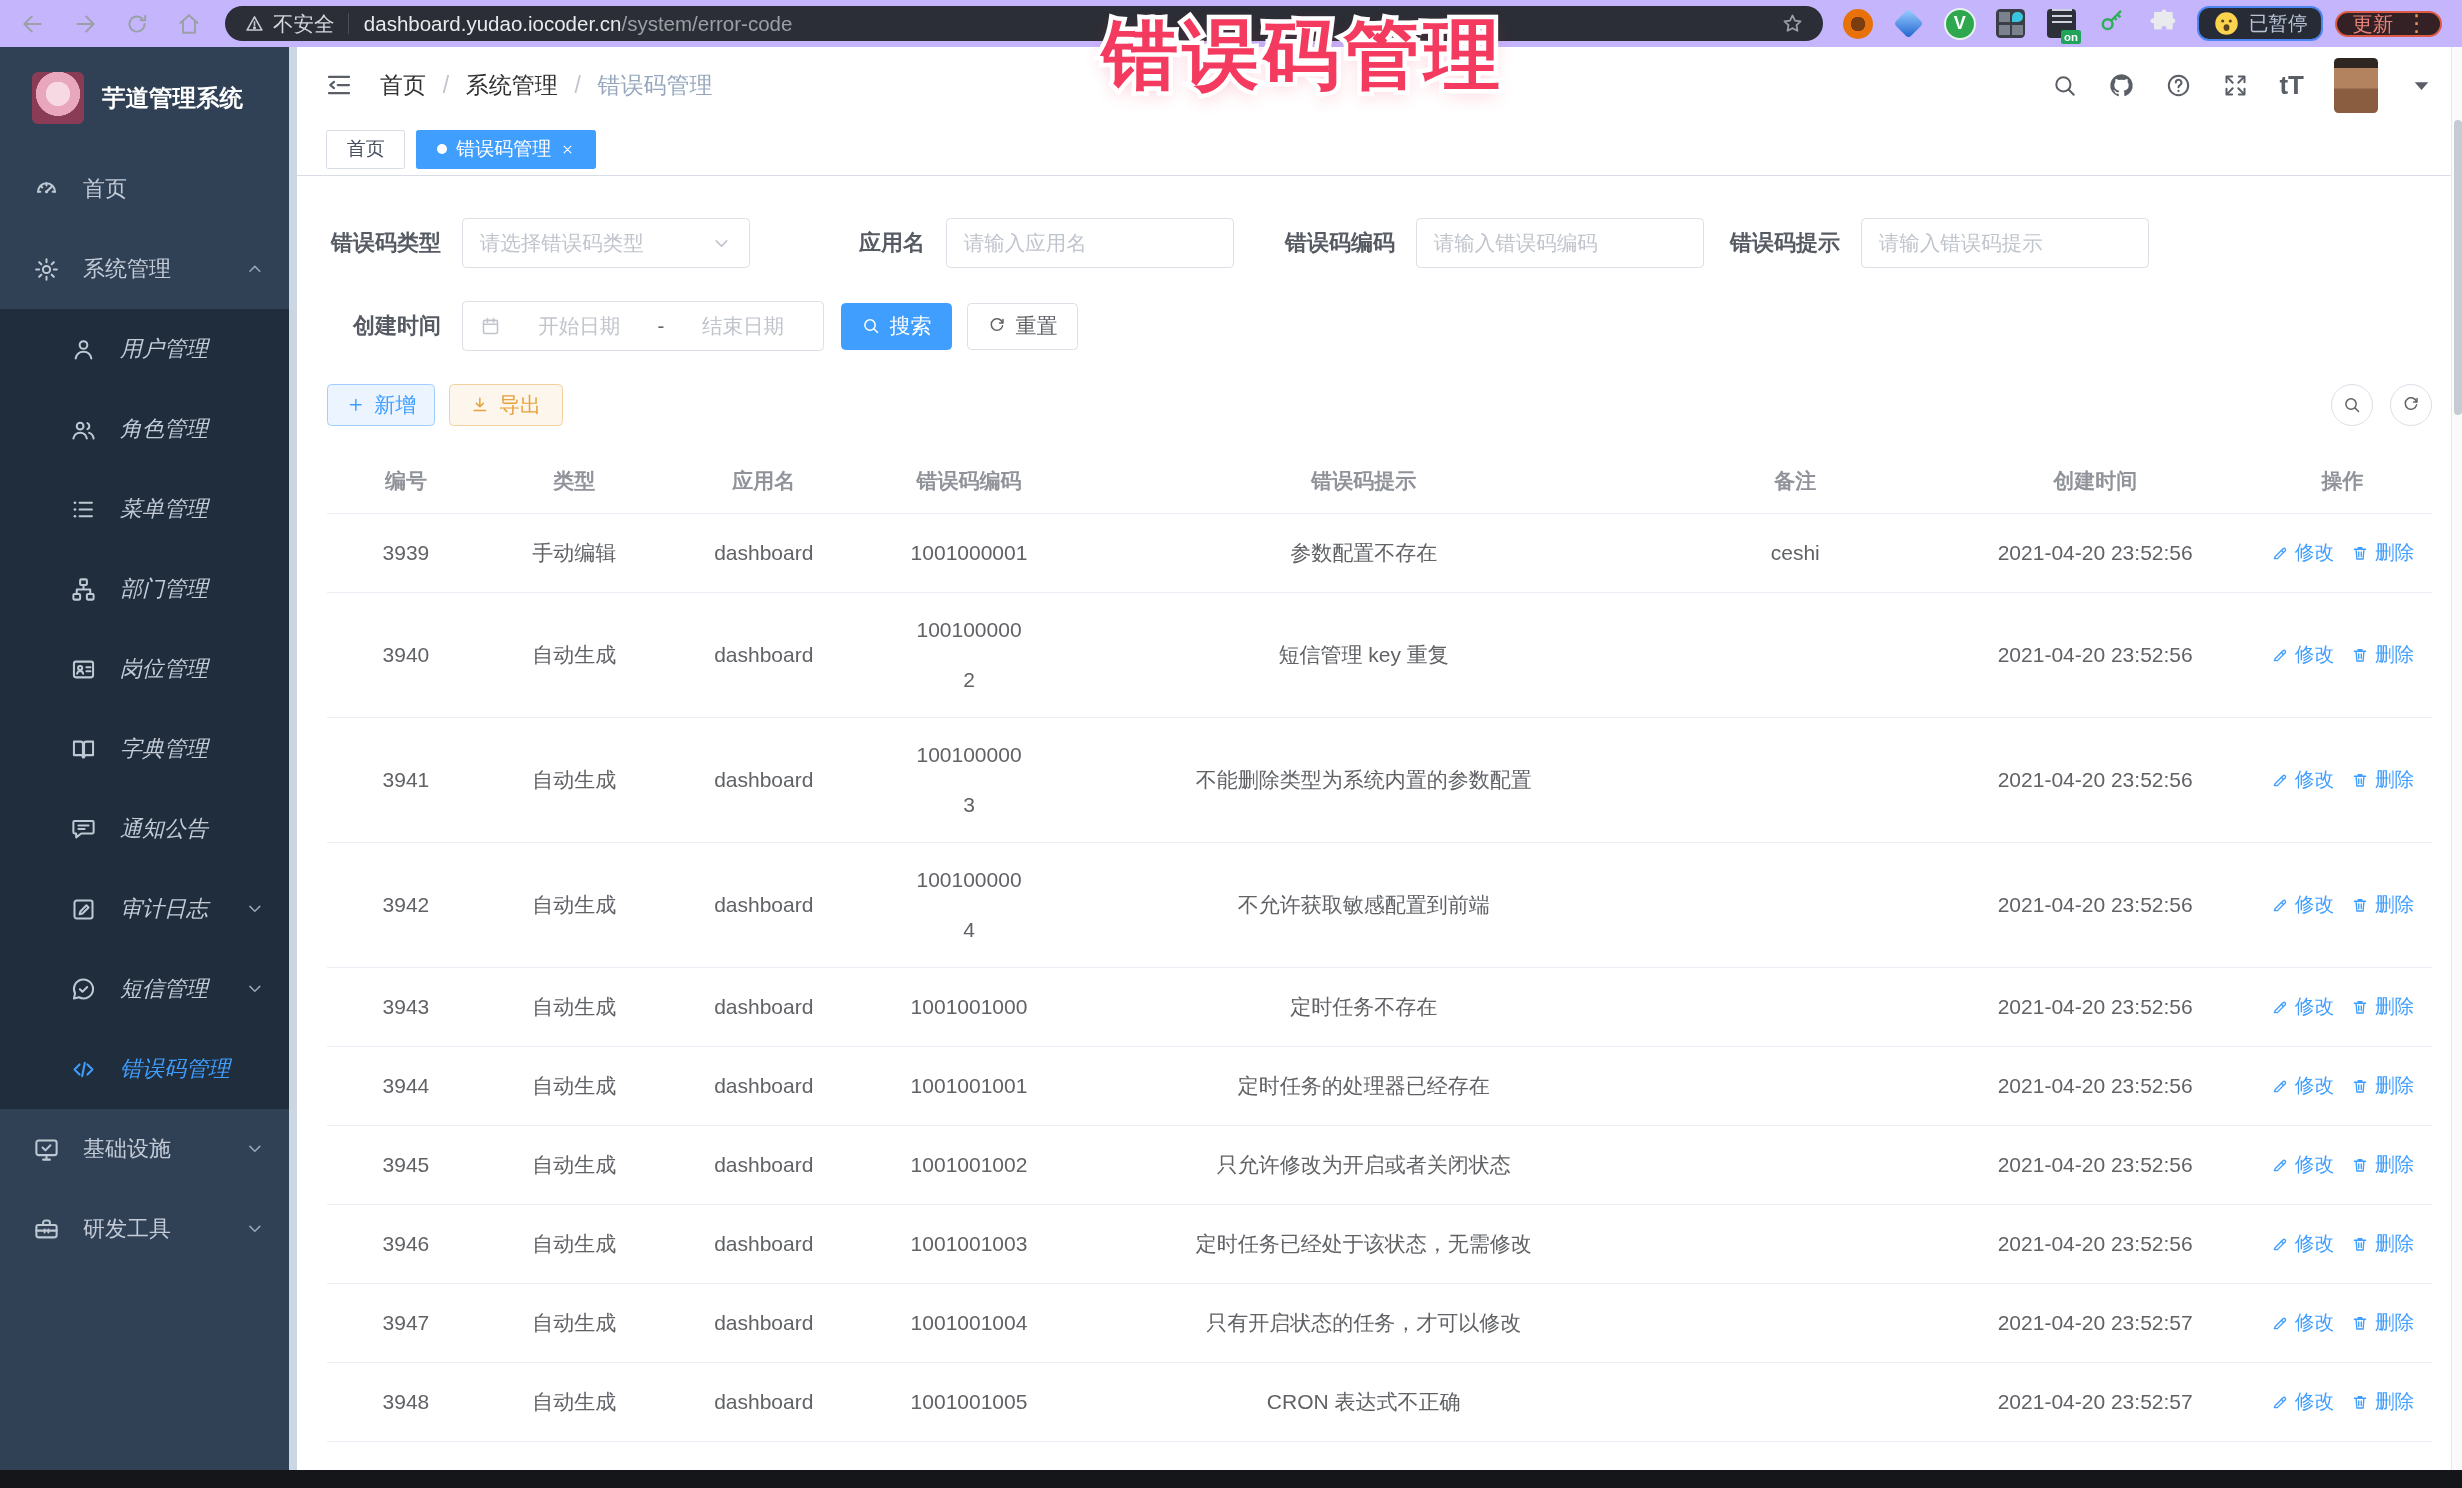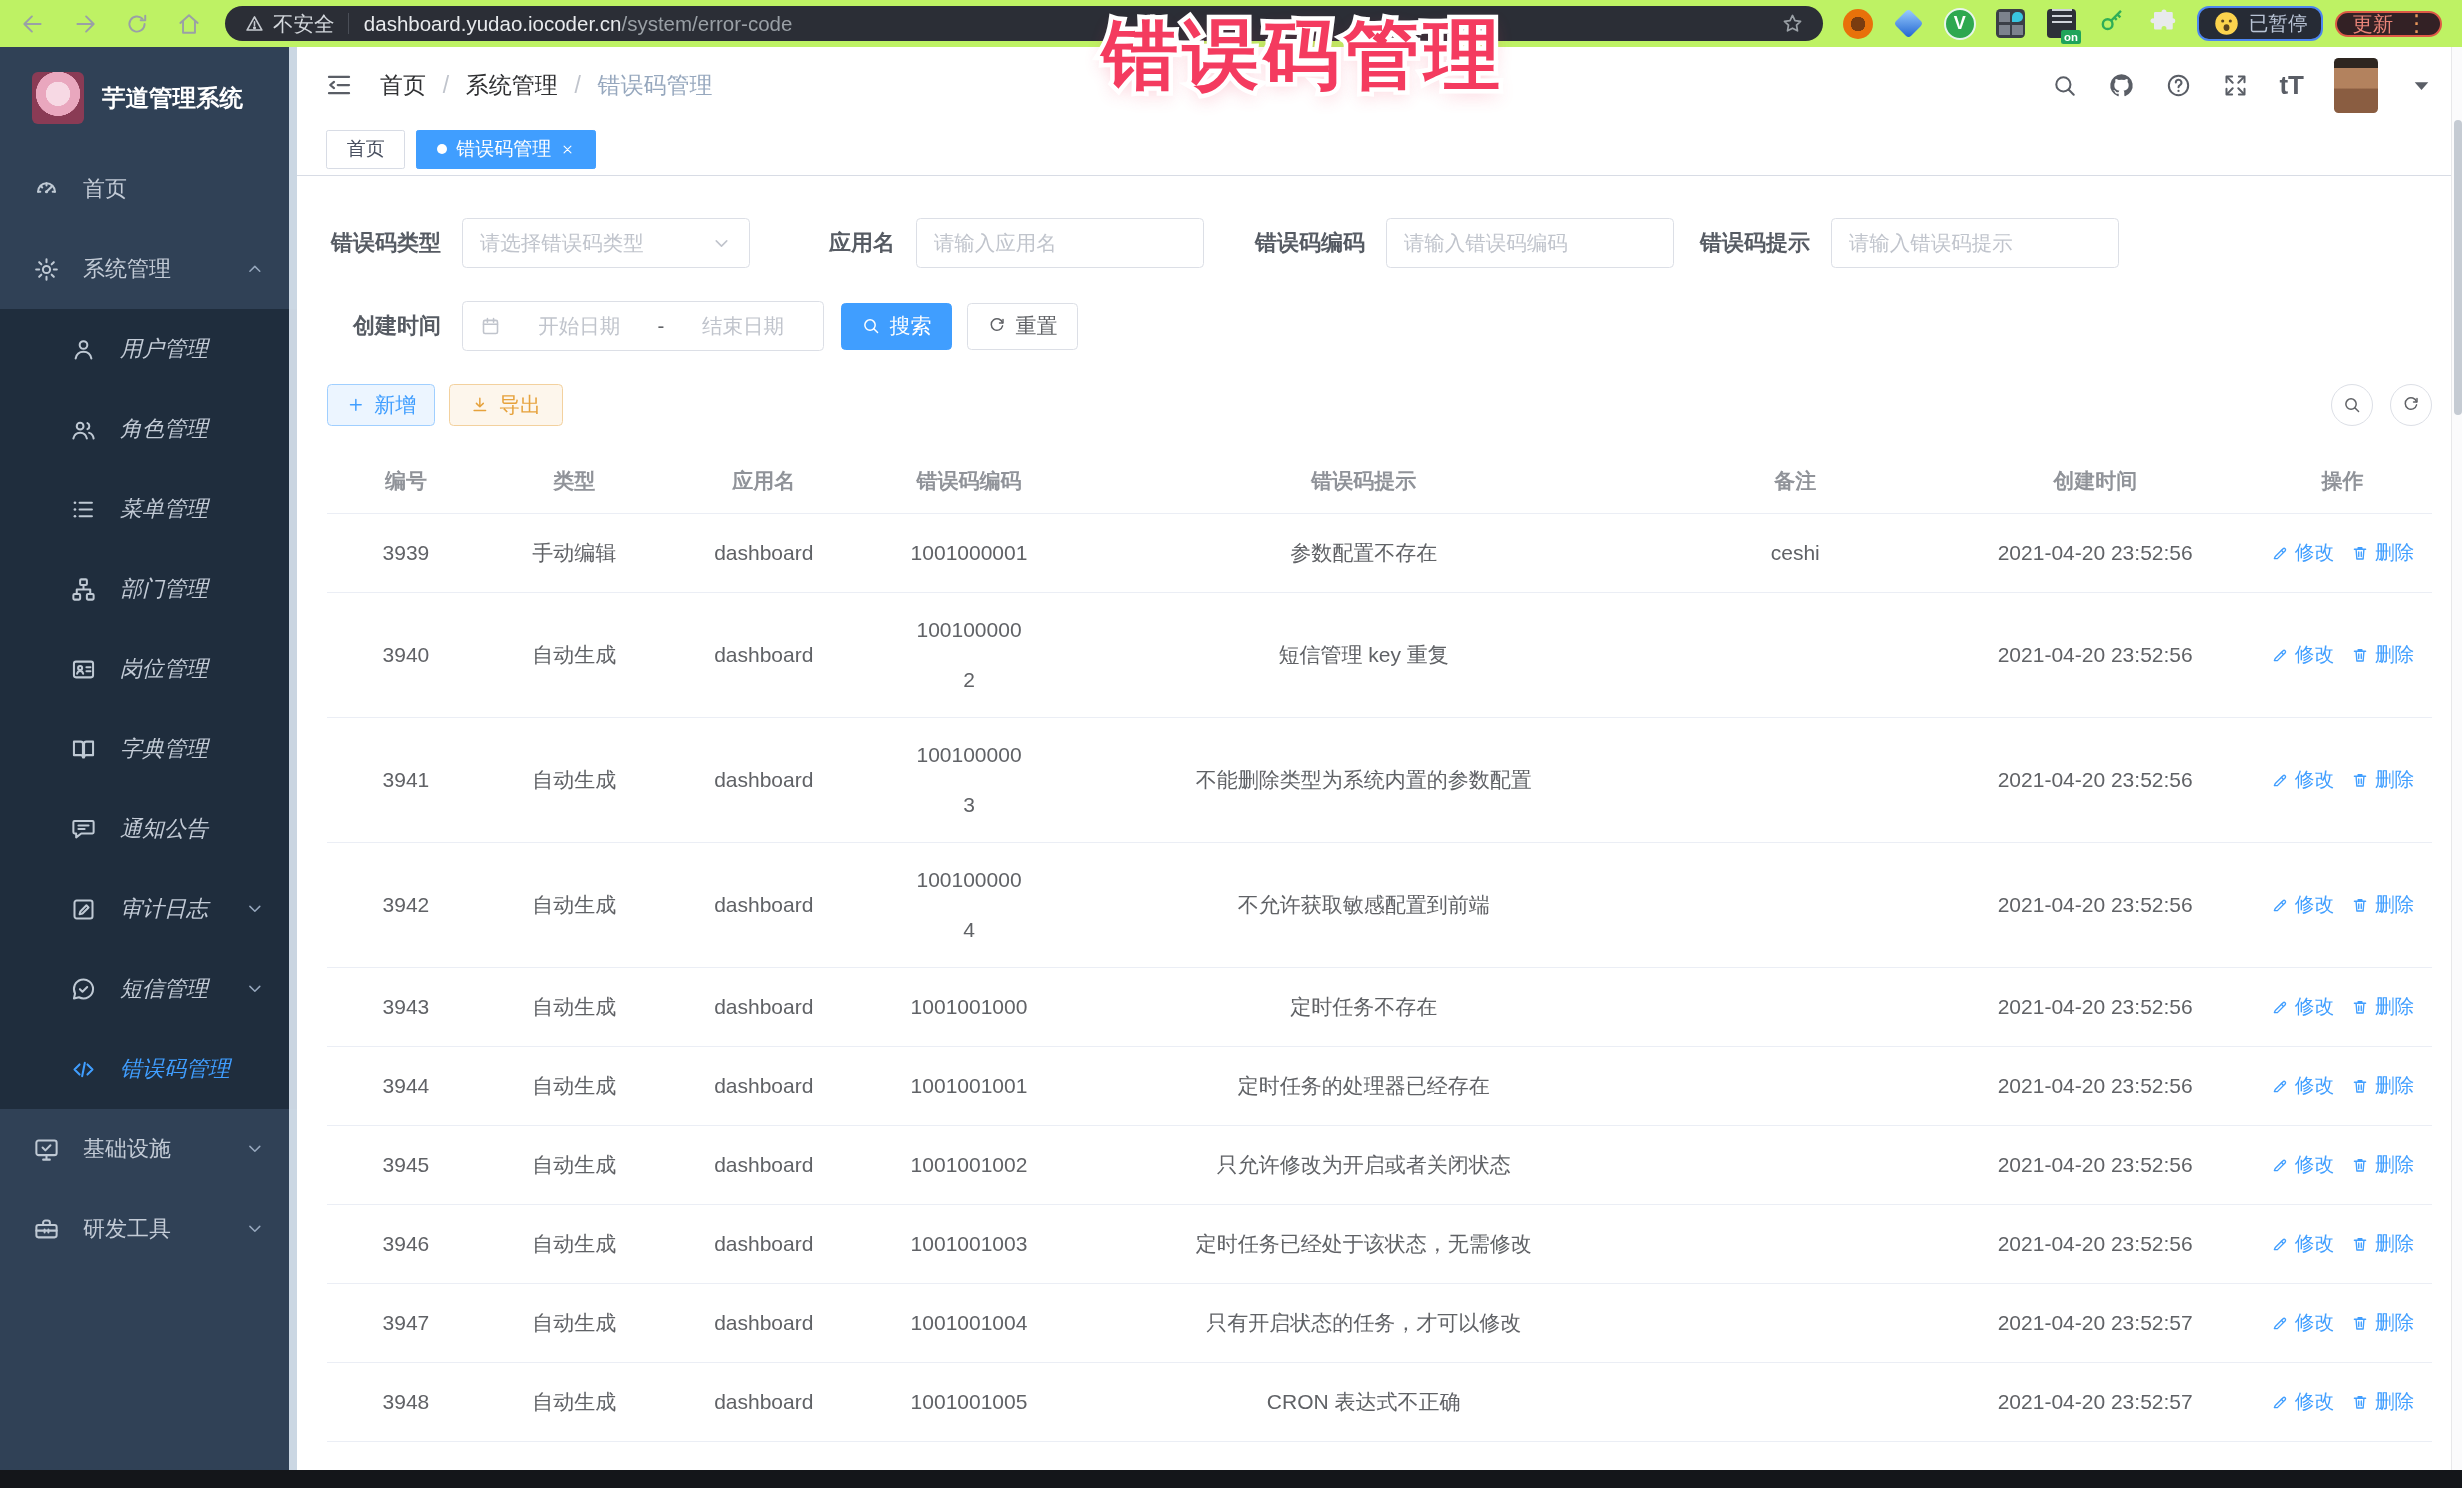"不安全" .chrome { background: #bef264 -> #c4b5fd }
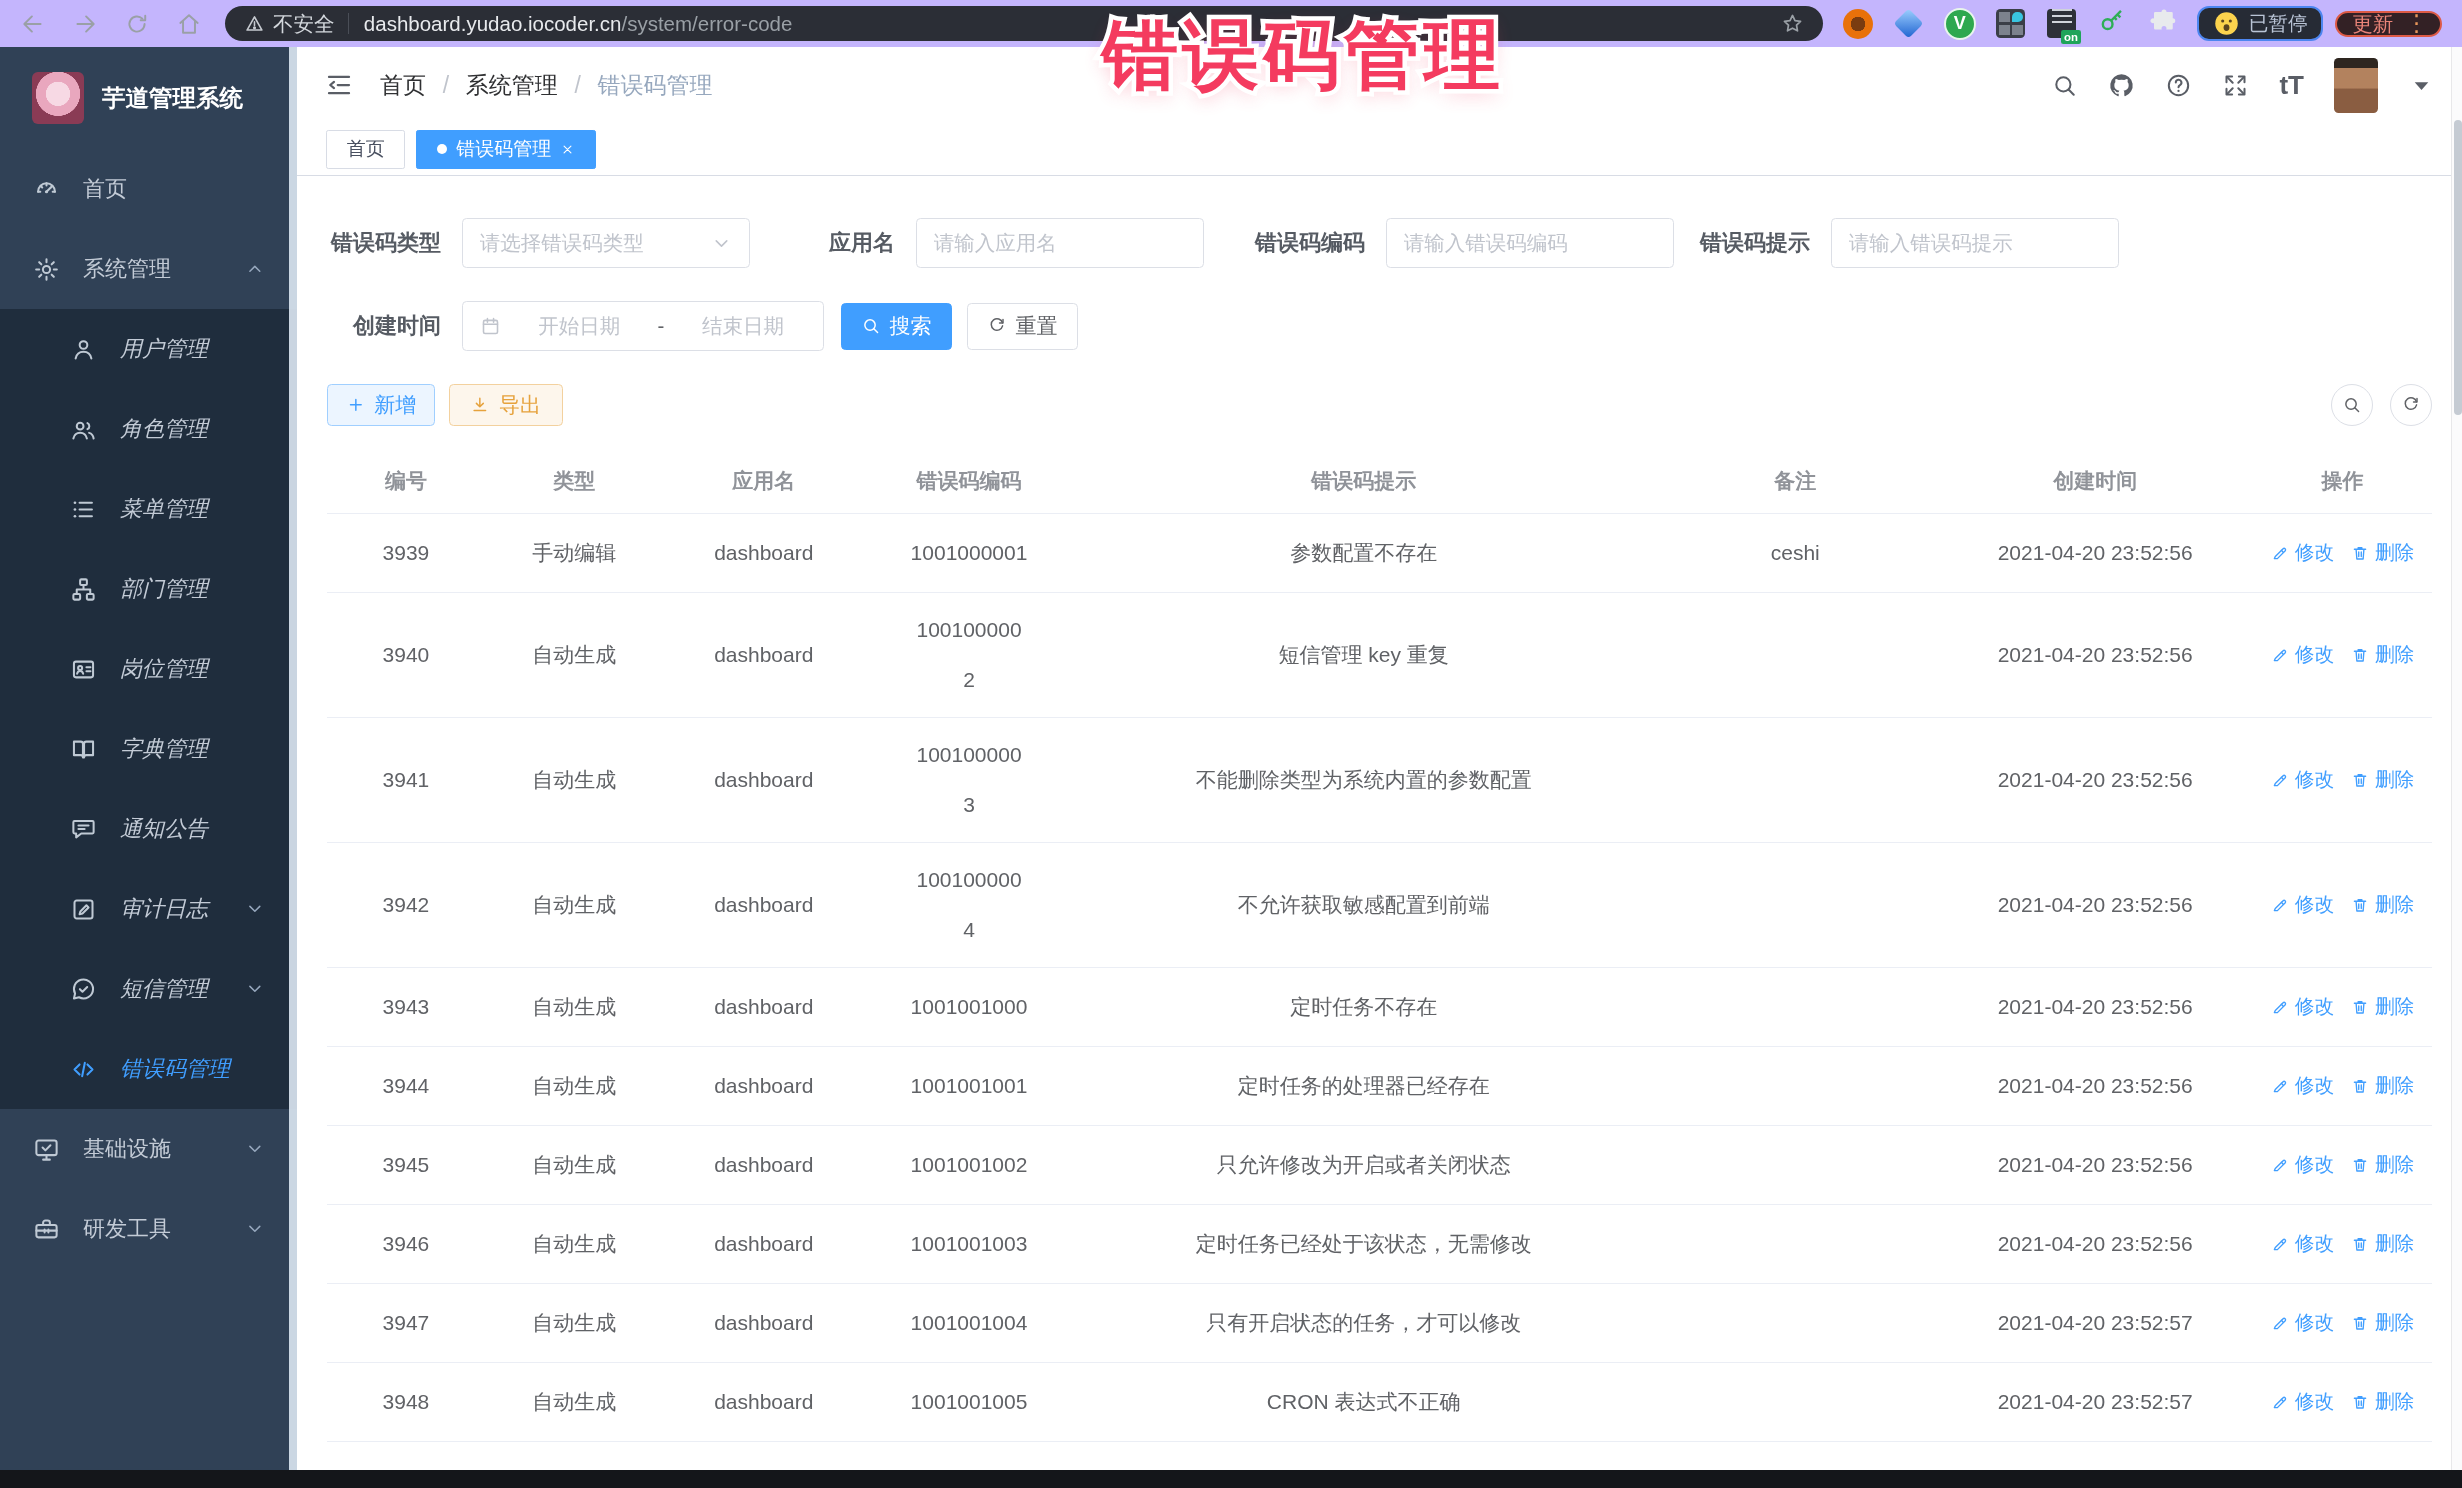"请选择错误码类型" div.ctrl { margin-right: 65px -> 95px }
